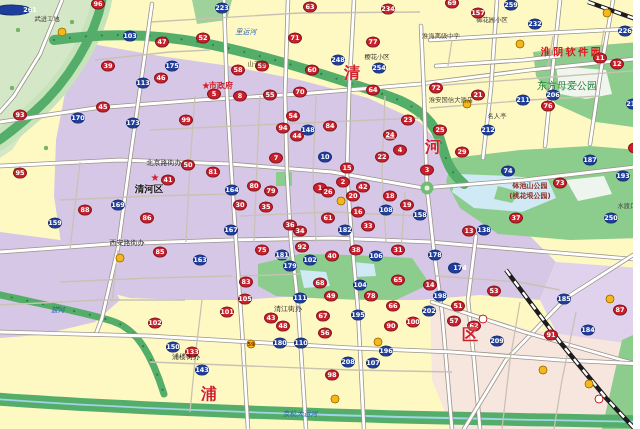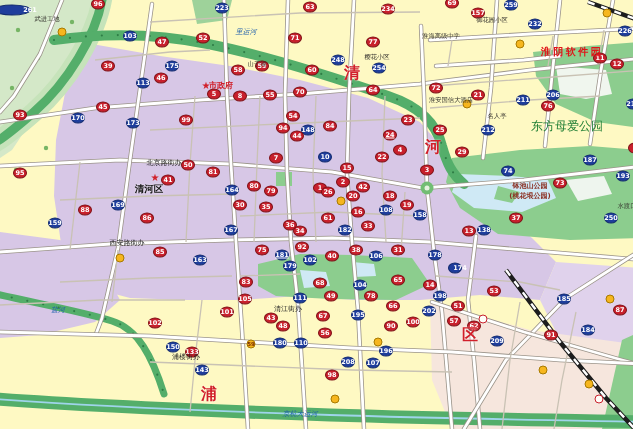"东方母爱公园" .gpoi { font-size: 12px -> 10px; margin-top: 40px -> none }
